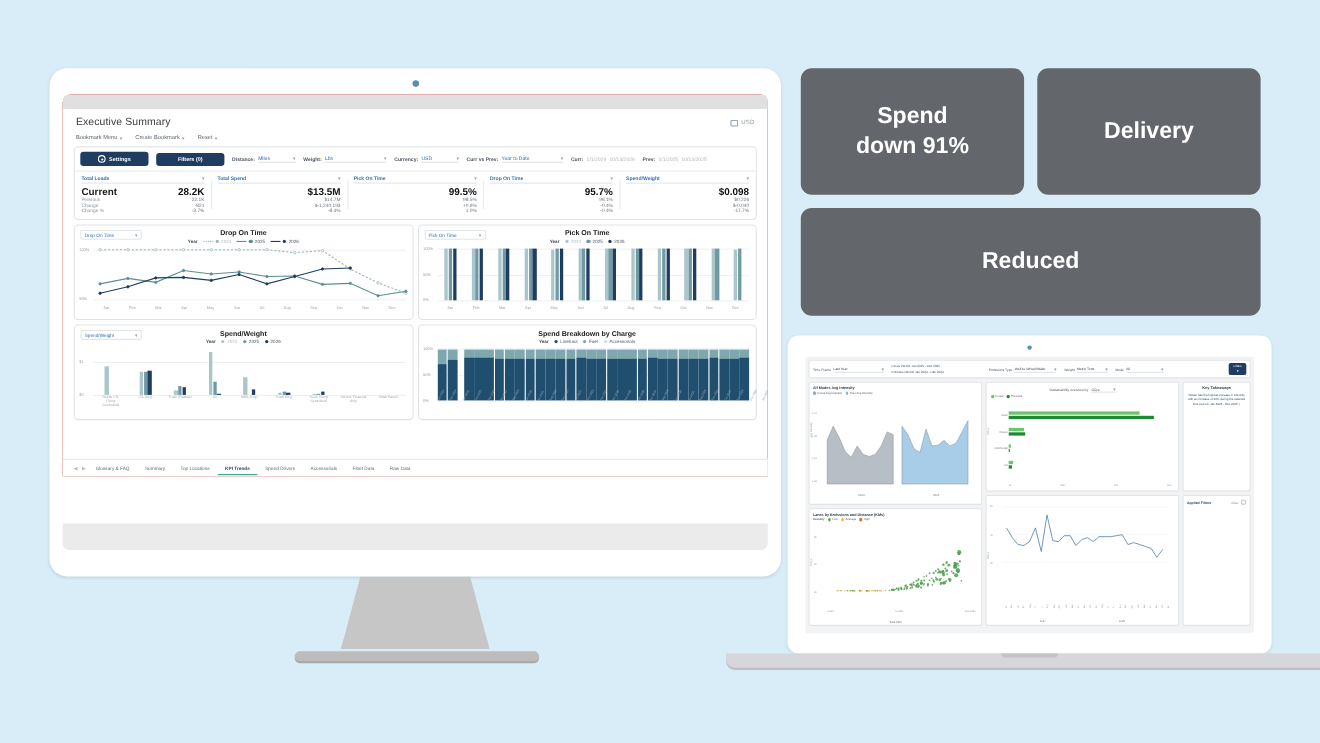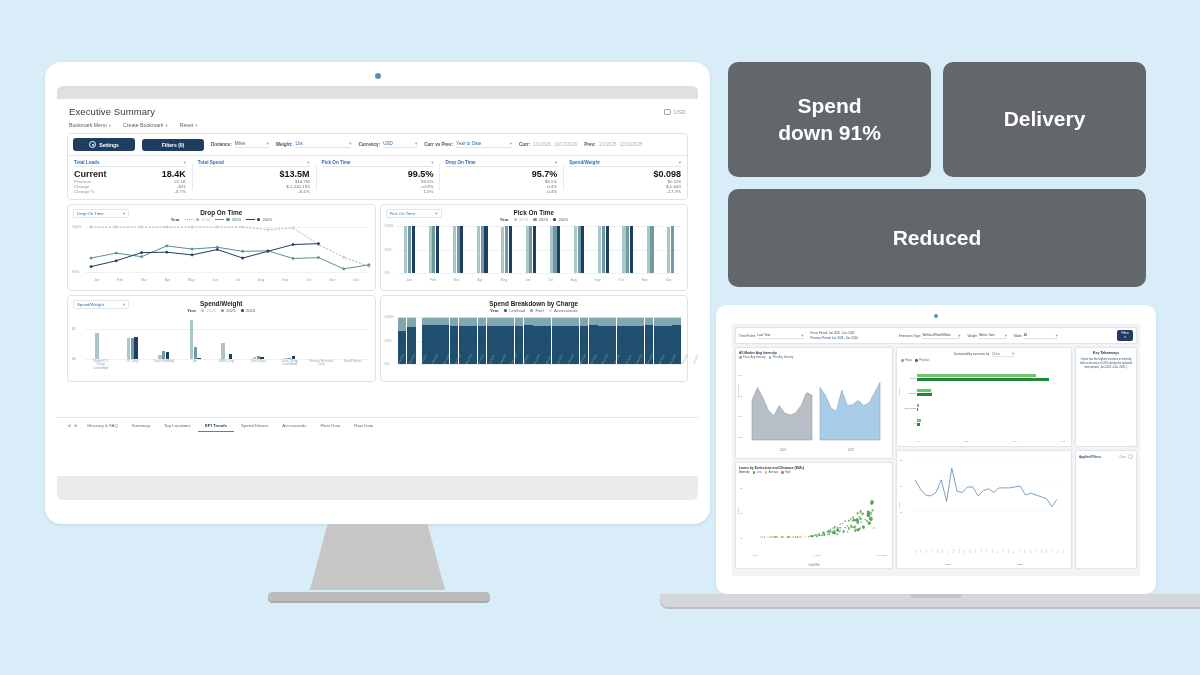"18.4K" span.val { text: 18.4K -> 28.2K }
